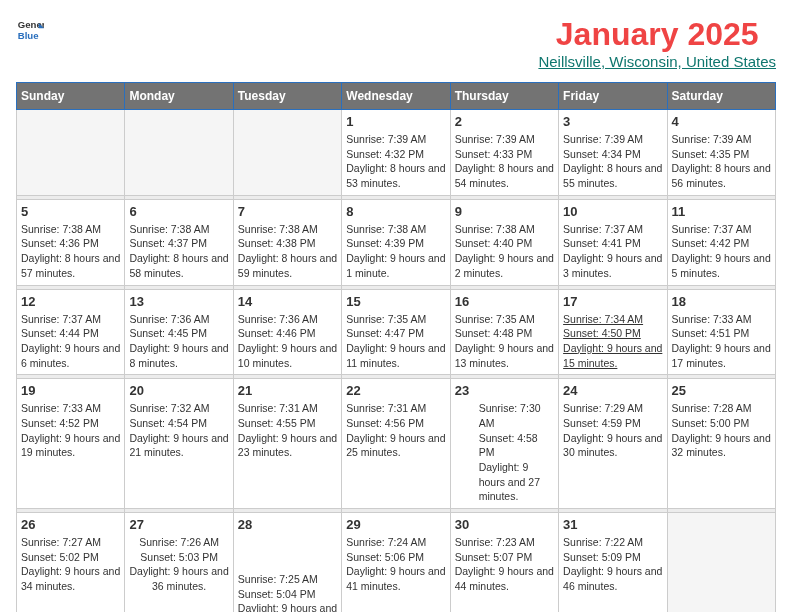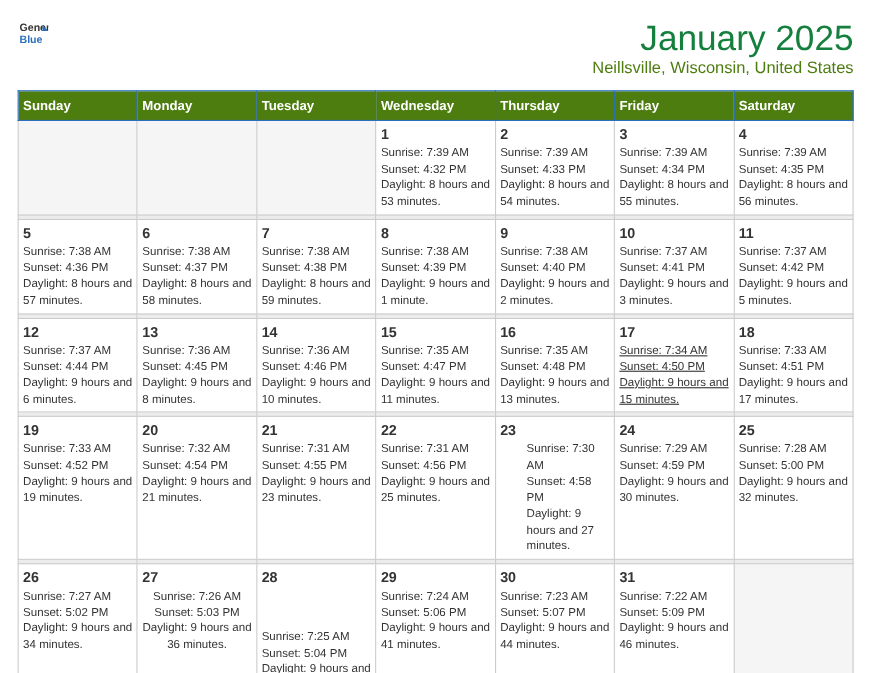"January 2025" .month-title { color: #15803d -> #ef4444; font-weight: normal -> bold; text-align: none -> center }
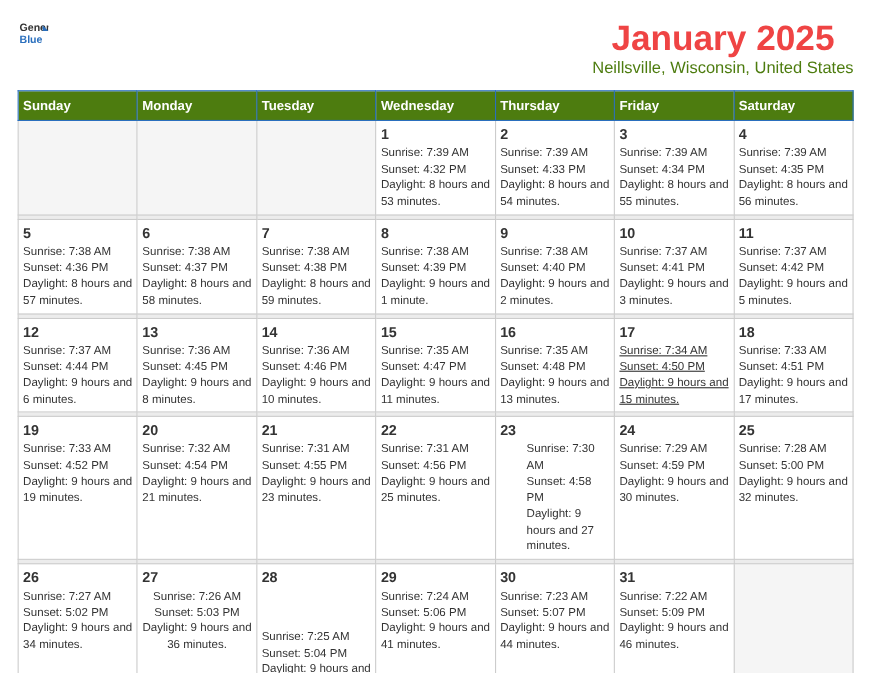"Neillsville, Wisconsin, United States" .location-title { color: #4d7c0f -> #0f766e; text-decoration: none -> underline }
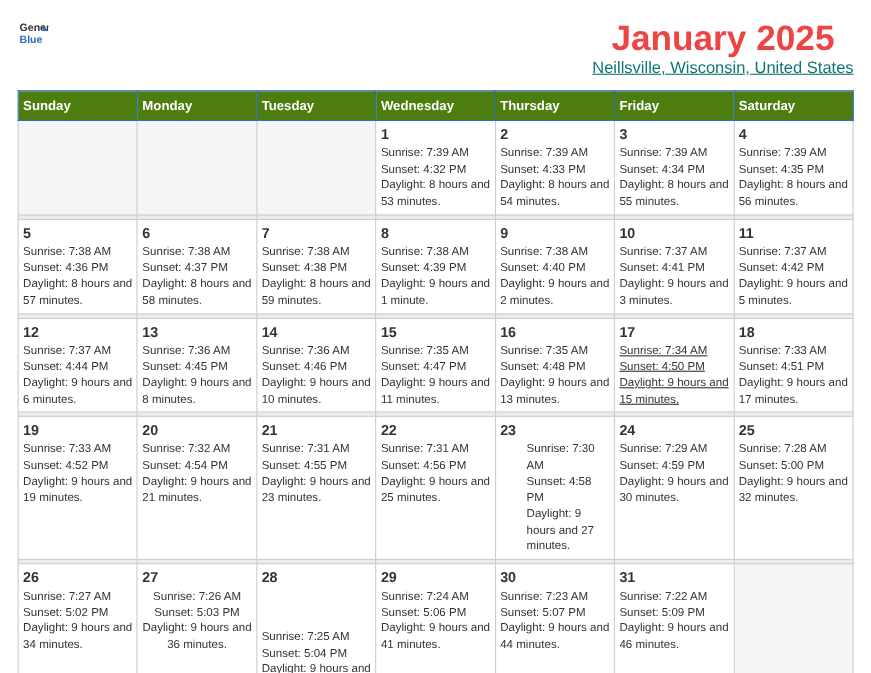"Sunday" .calendar th { background-color: #4d7c0f -> #737373 }
